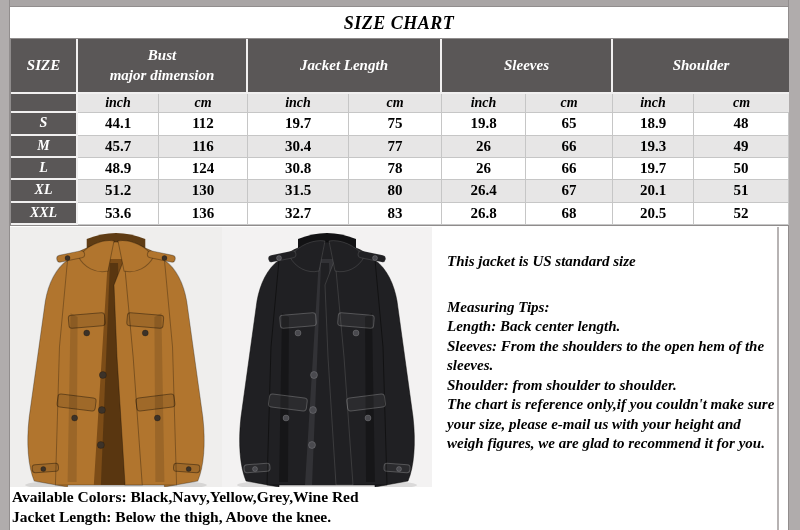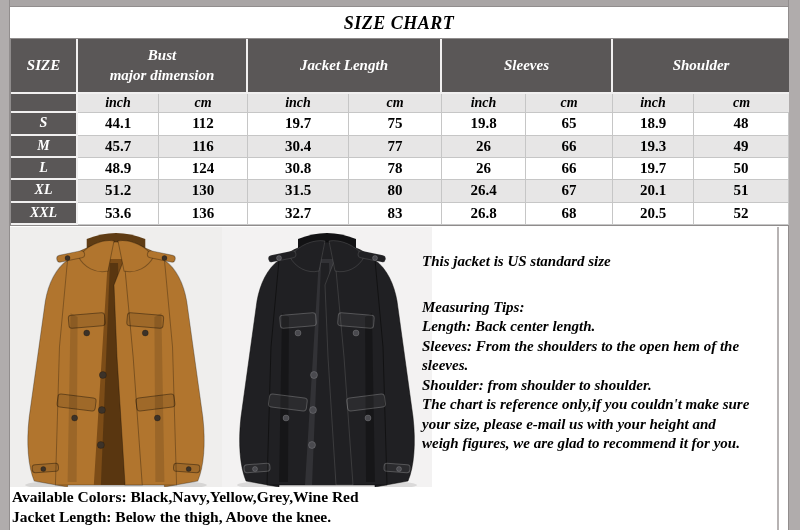"This jacket is US standard" .info { left: 422px -> 447px }
